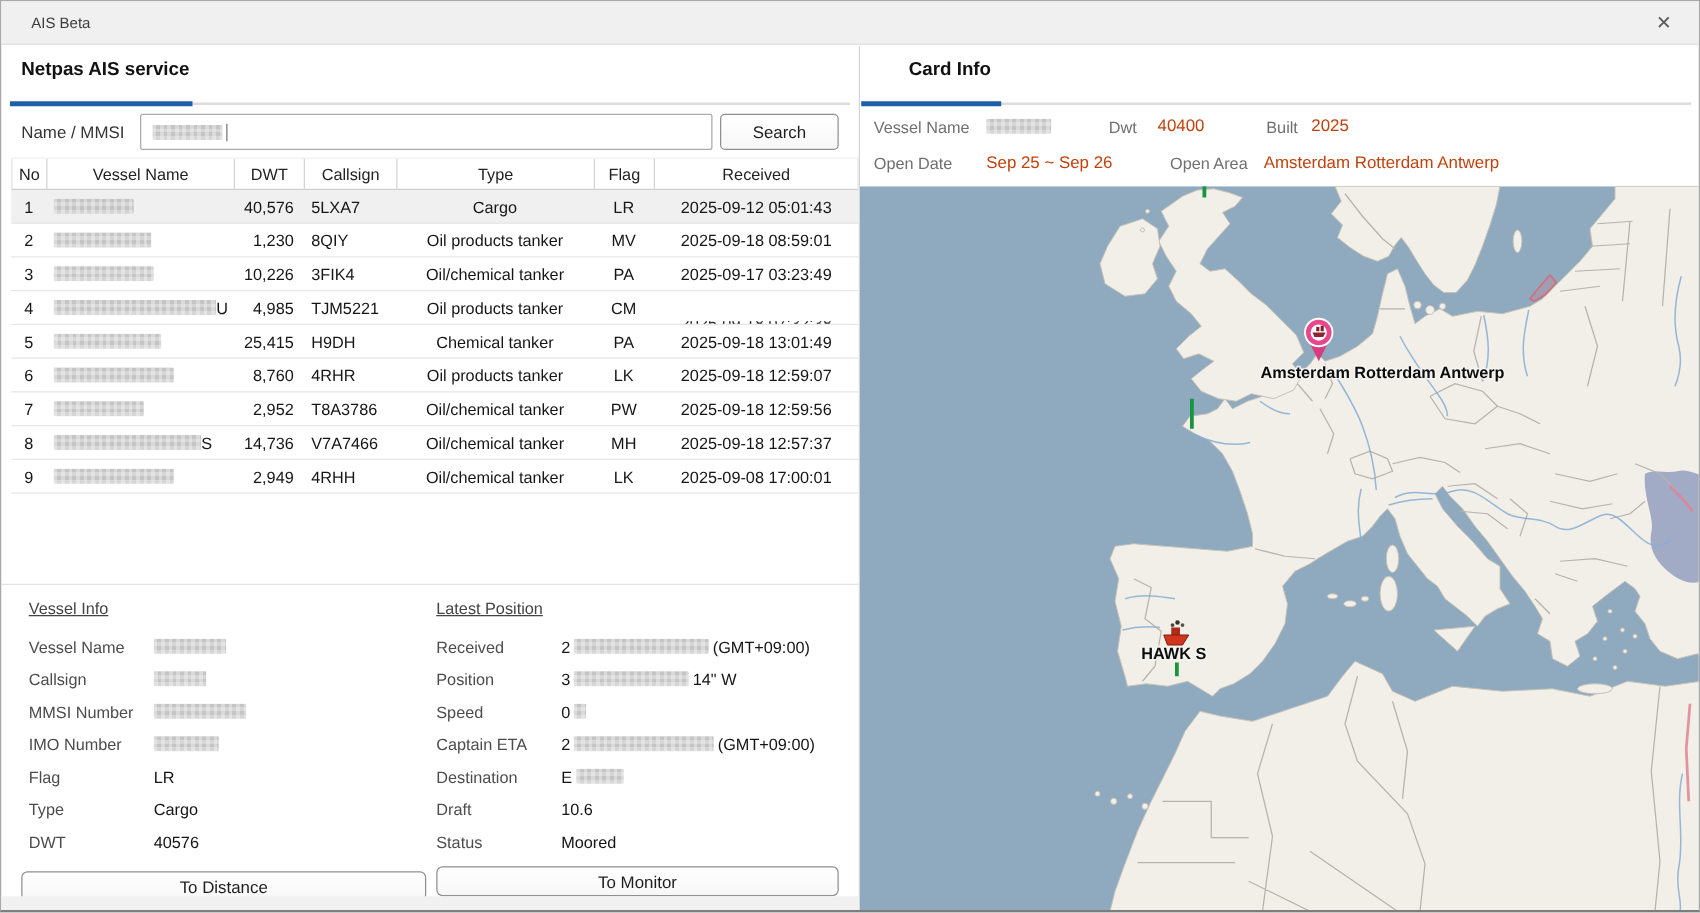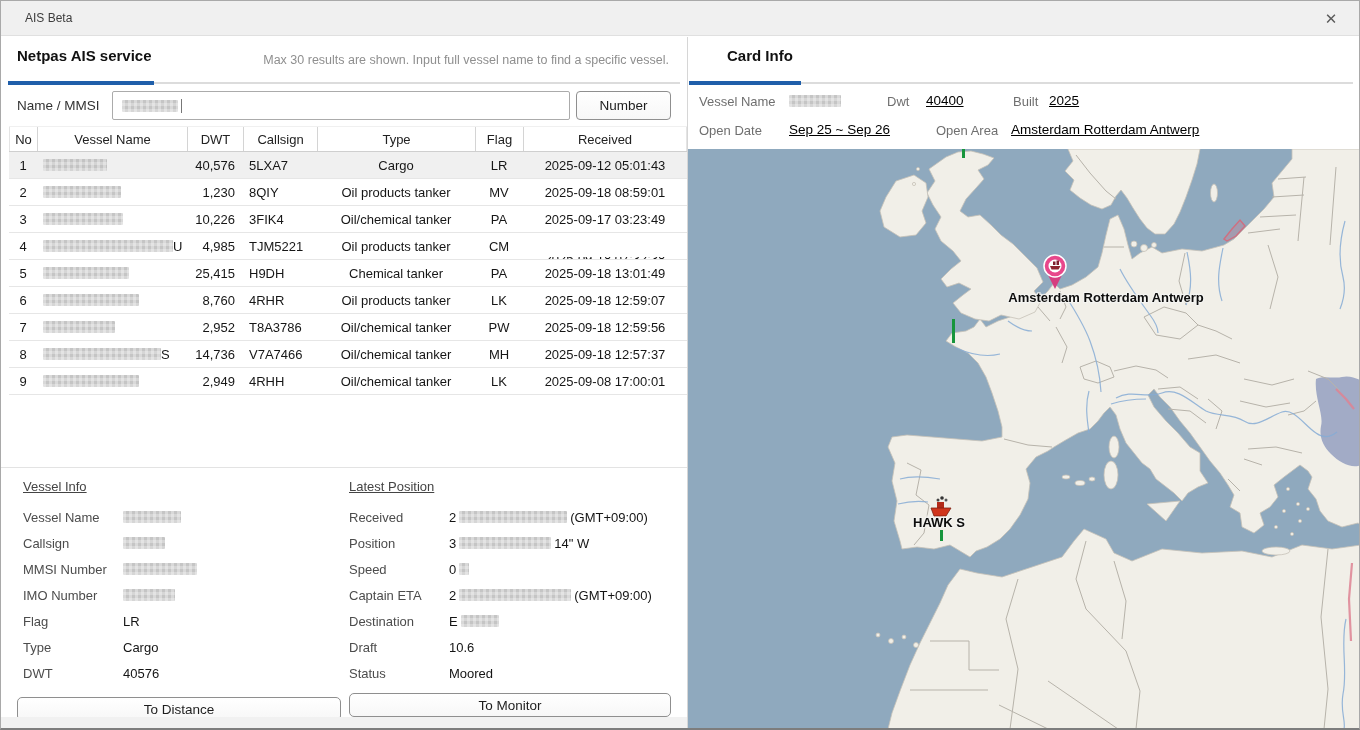"Max 30 results are shown." div.abs { html: <div>Max 30 results are shown. Input full vessel name to find a specific vessel.</div> -> none }
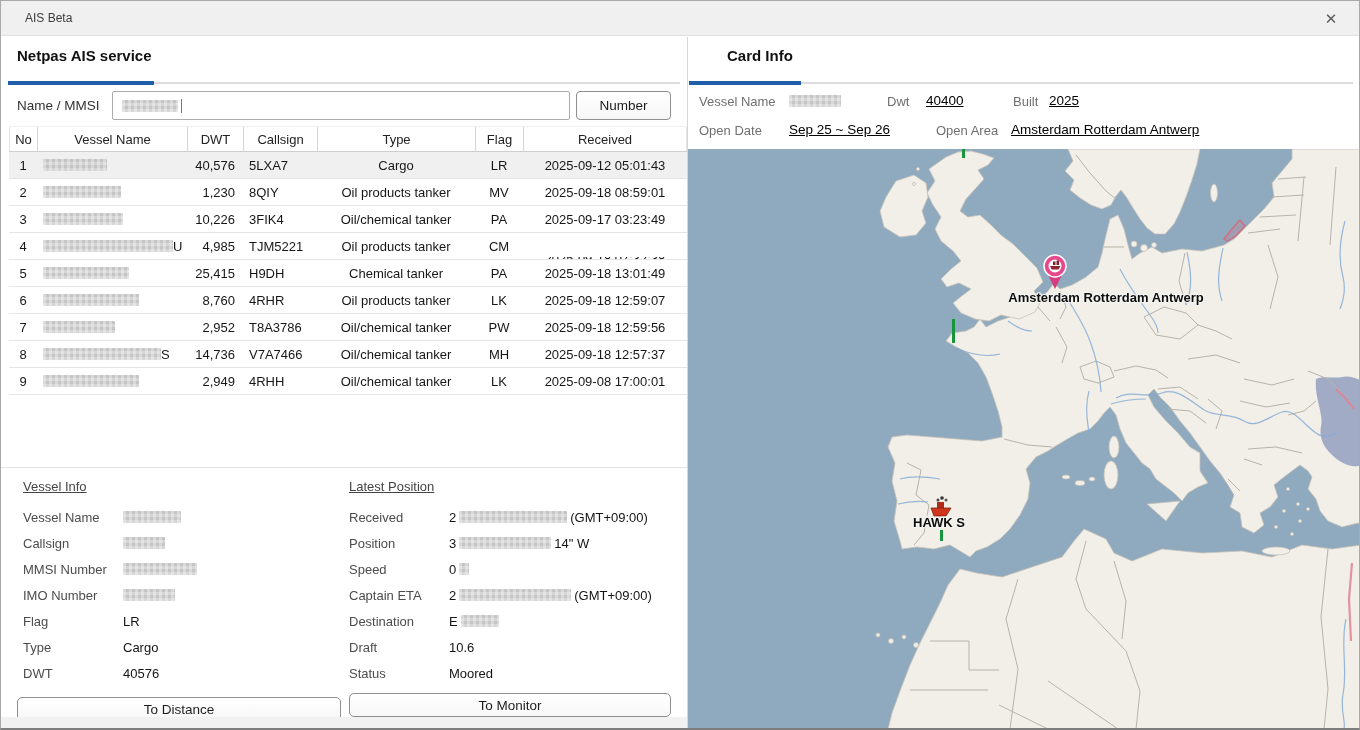"Number" div.abs { text: Number -> Search }
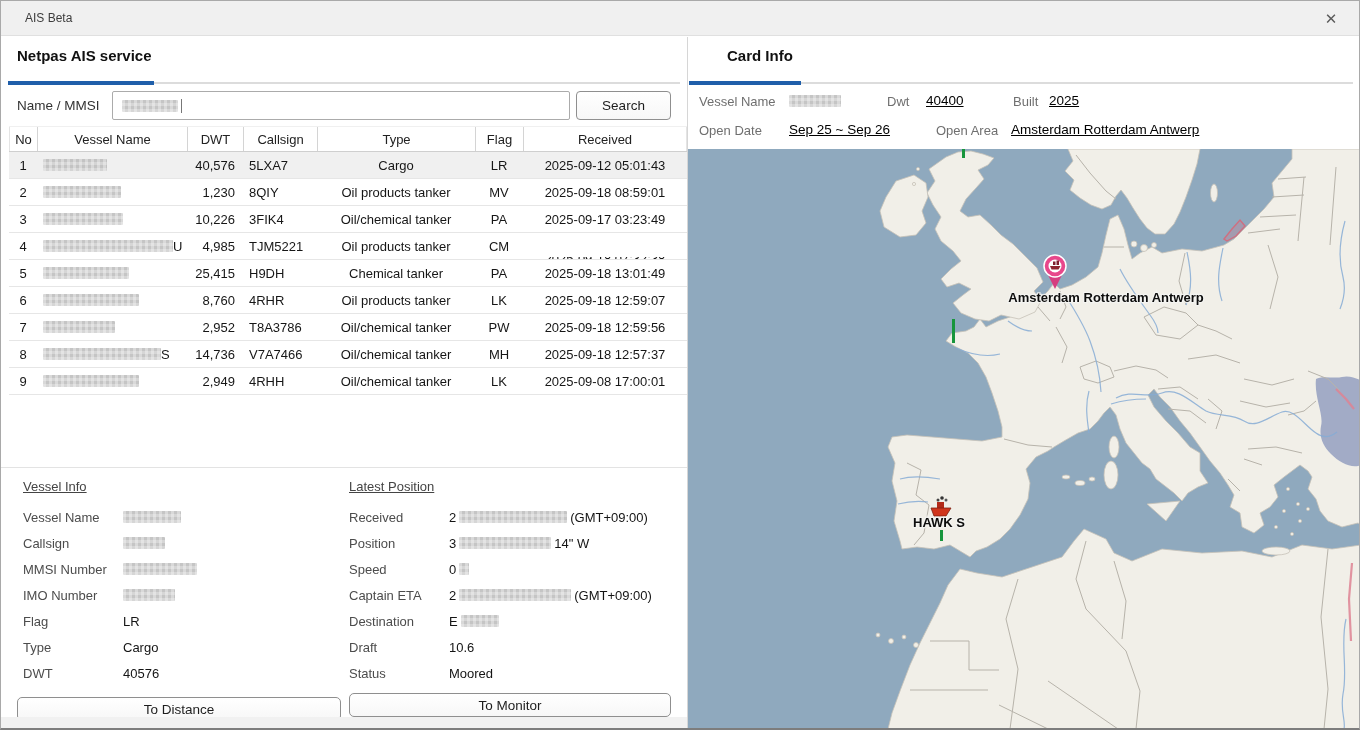"40400" .ci-val { color: #000000 -> #c2410c; text-decoration: underline -> none }
